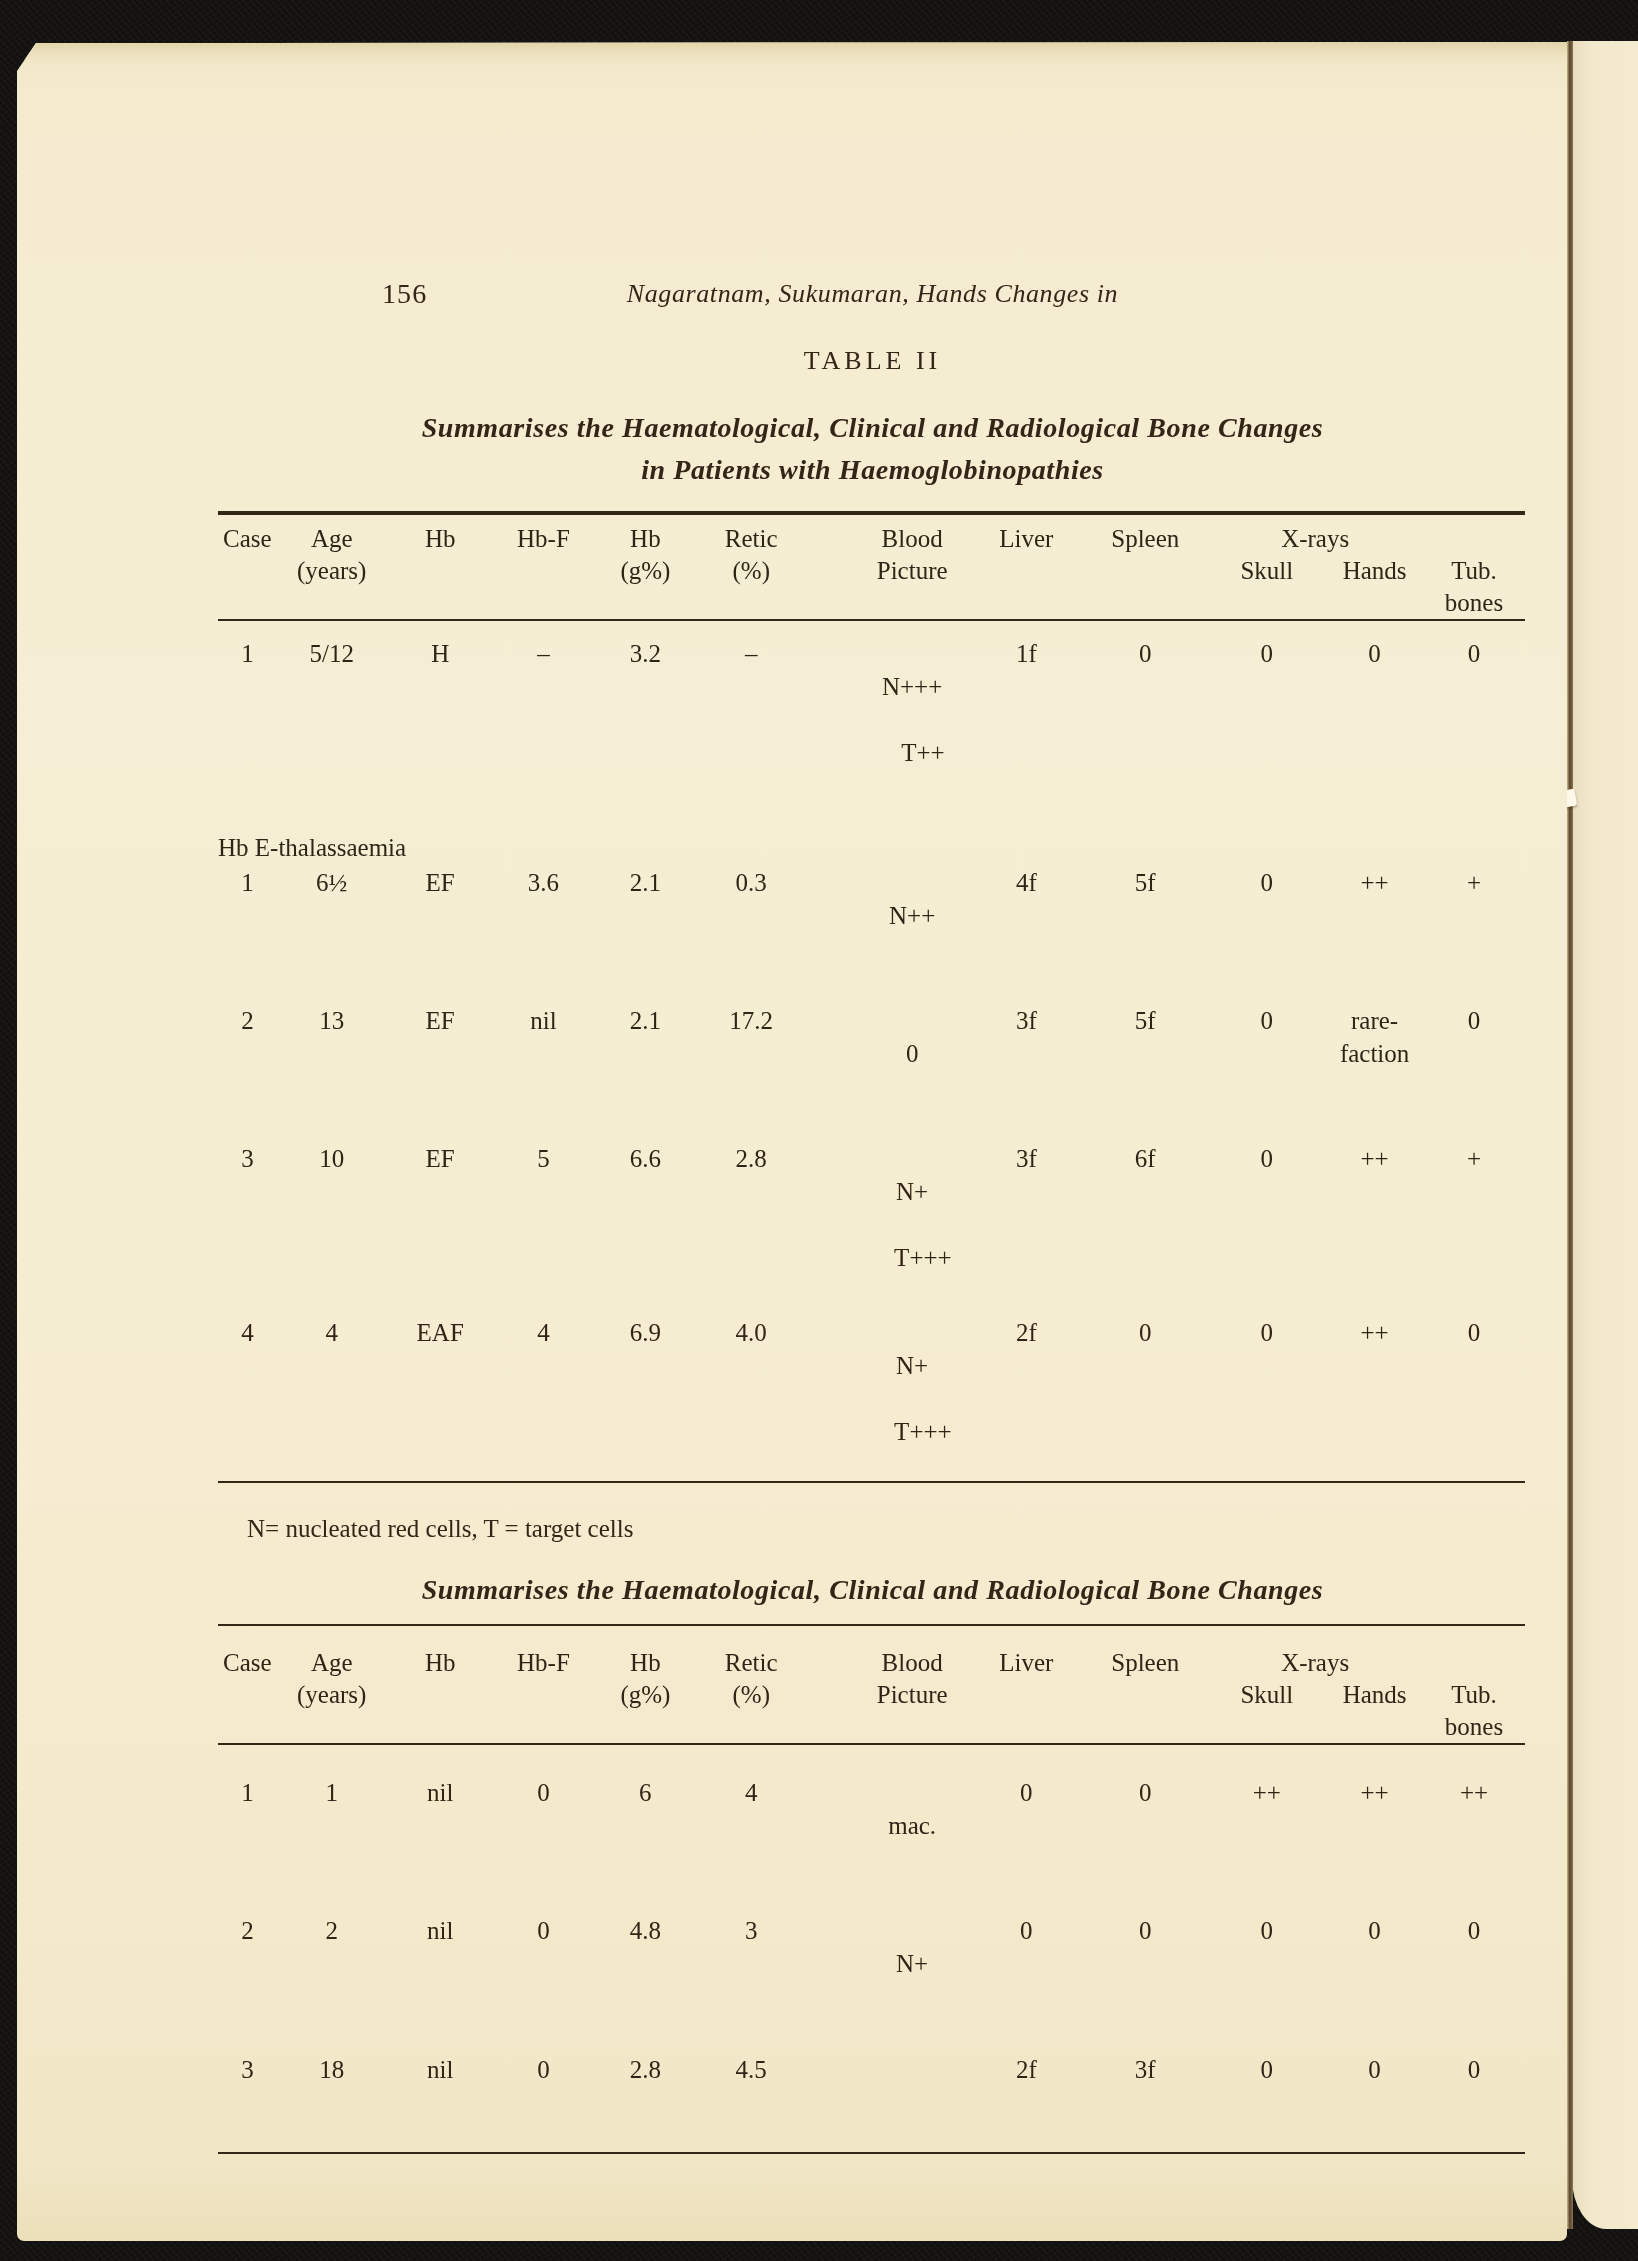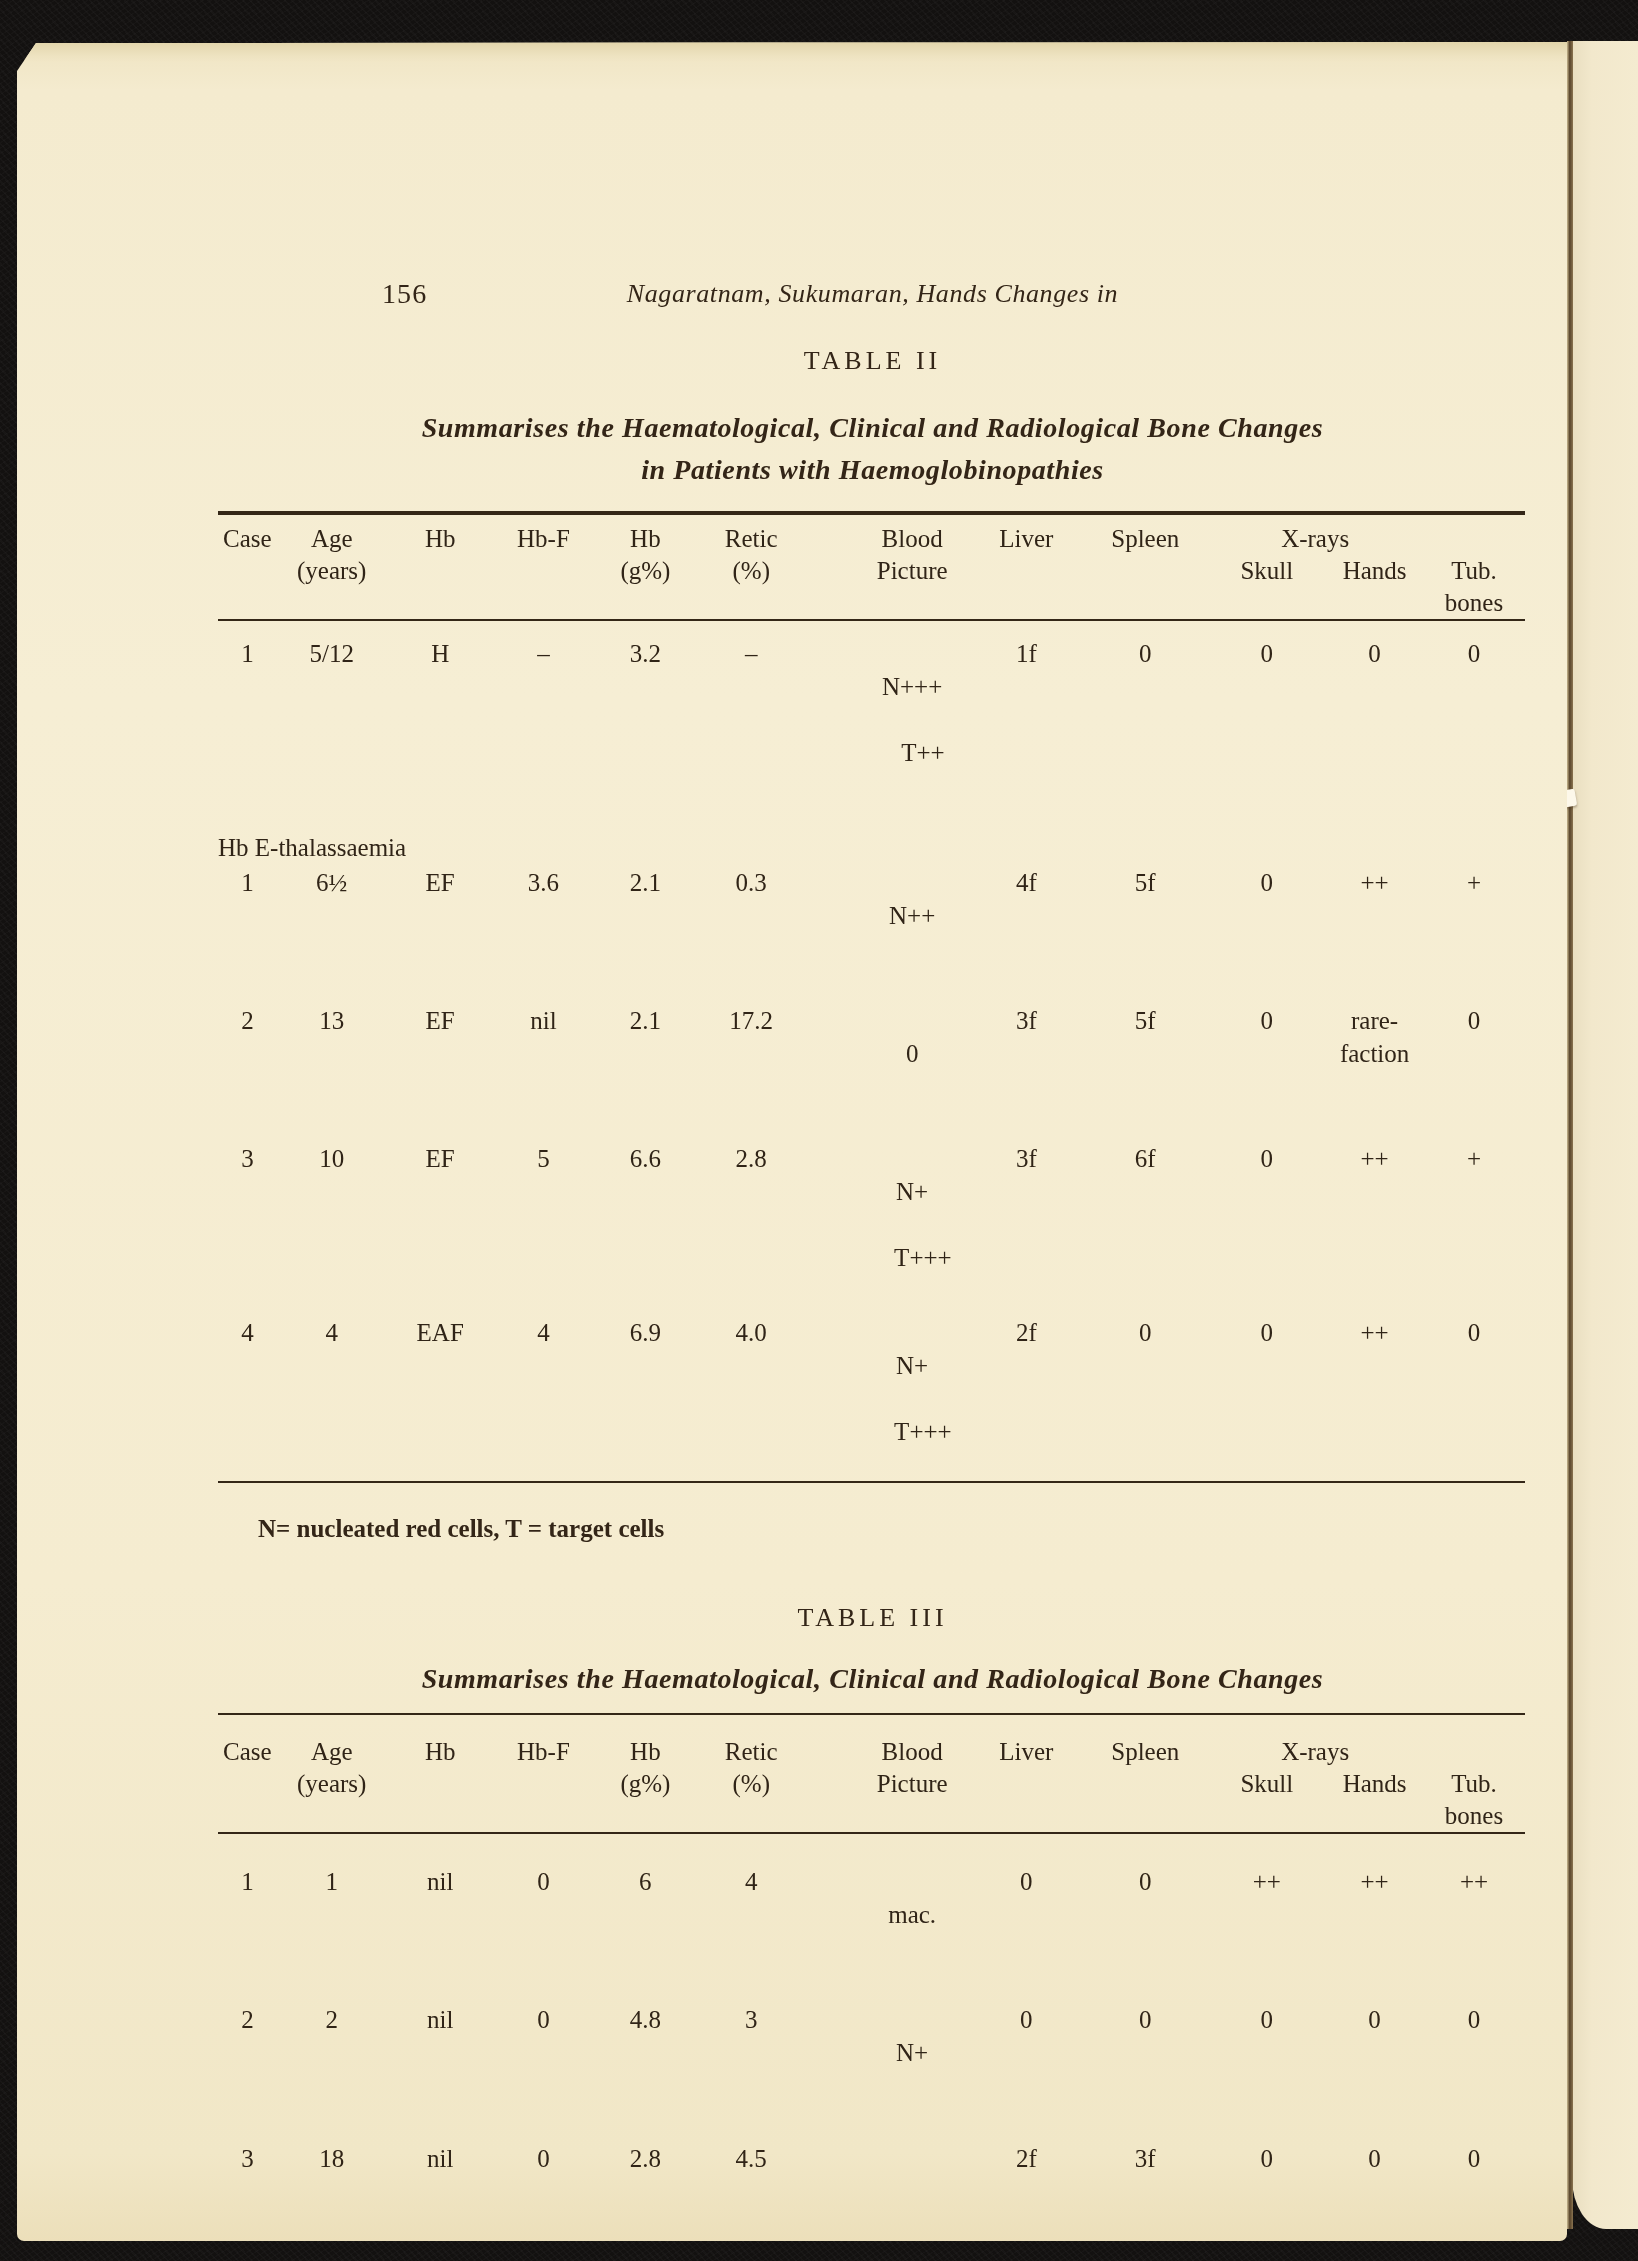"N= nucleated red cells, T" .footnote { font-weight: bold -> none; margin: 29px 0 0 40px -> 29px 0 0 29px }
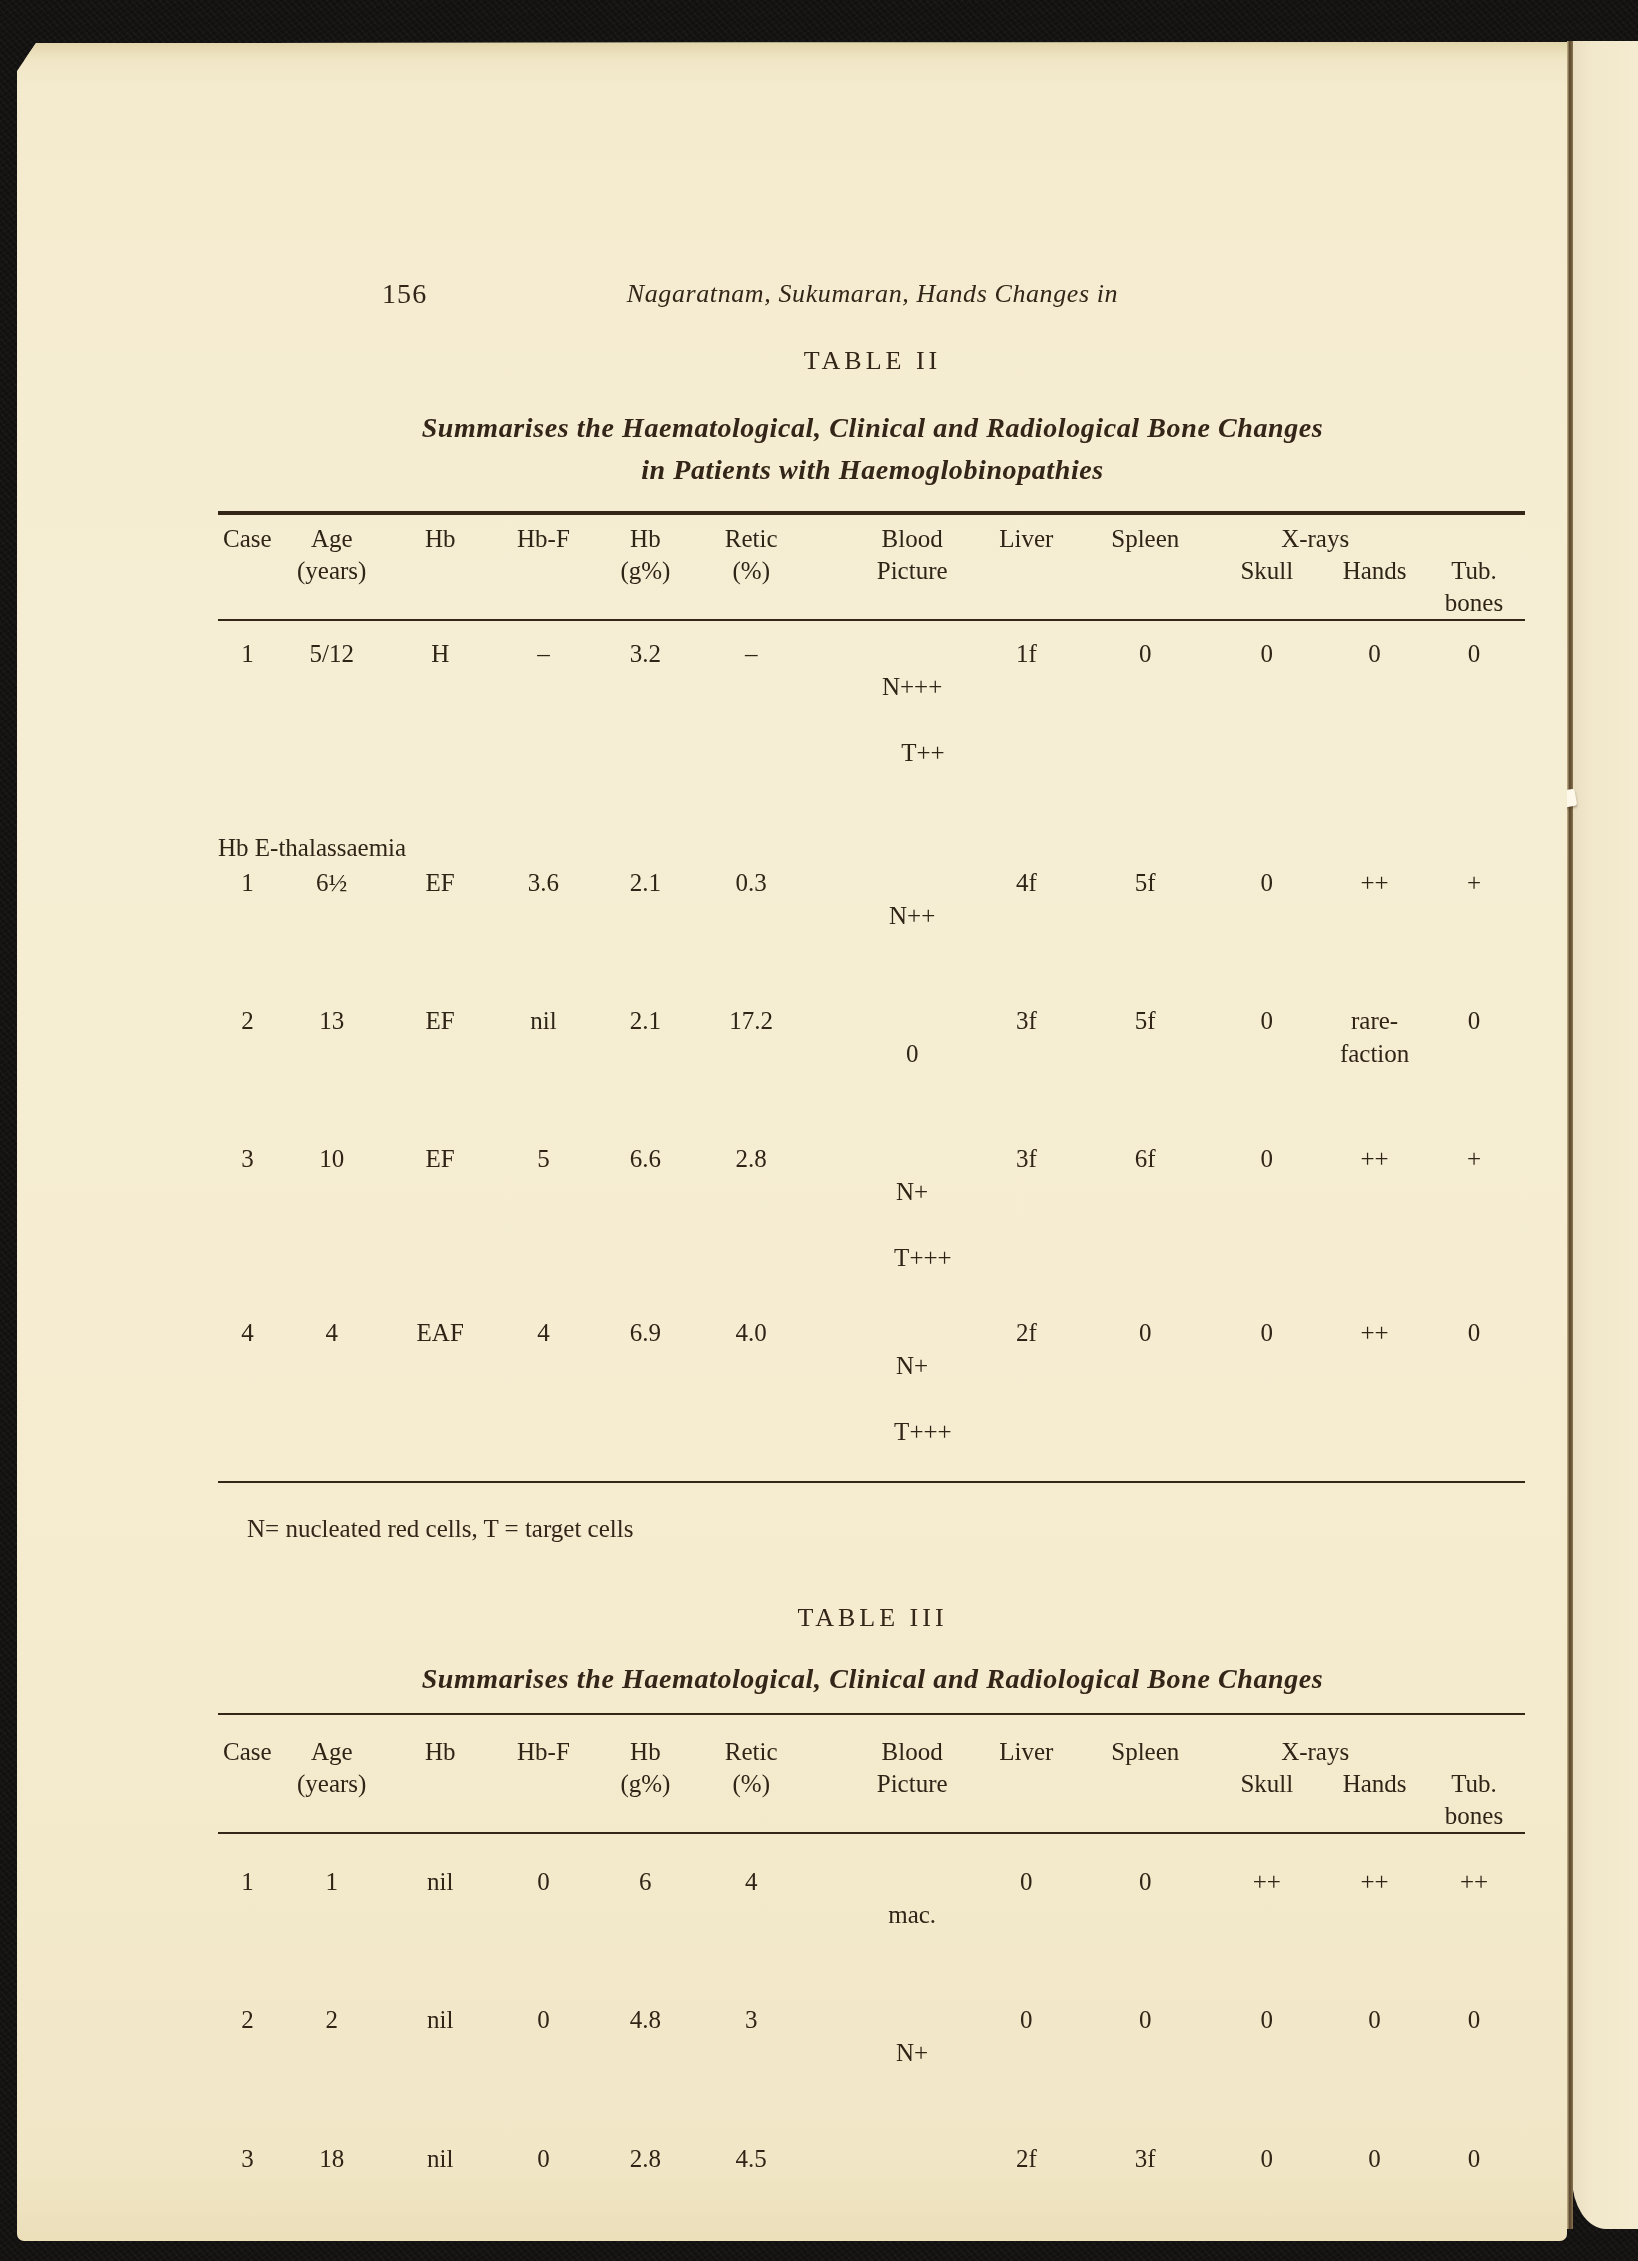"TABLE III" div.table-label { html: <div>TABLE III</div> -> none }
